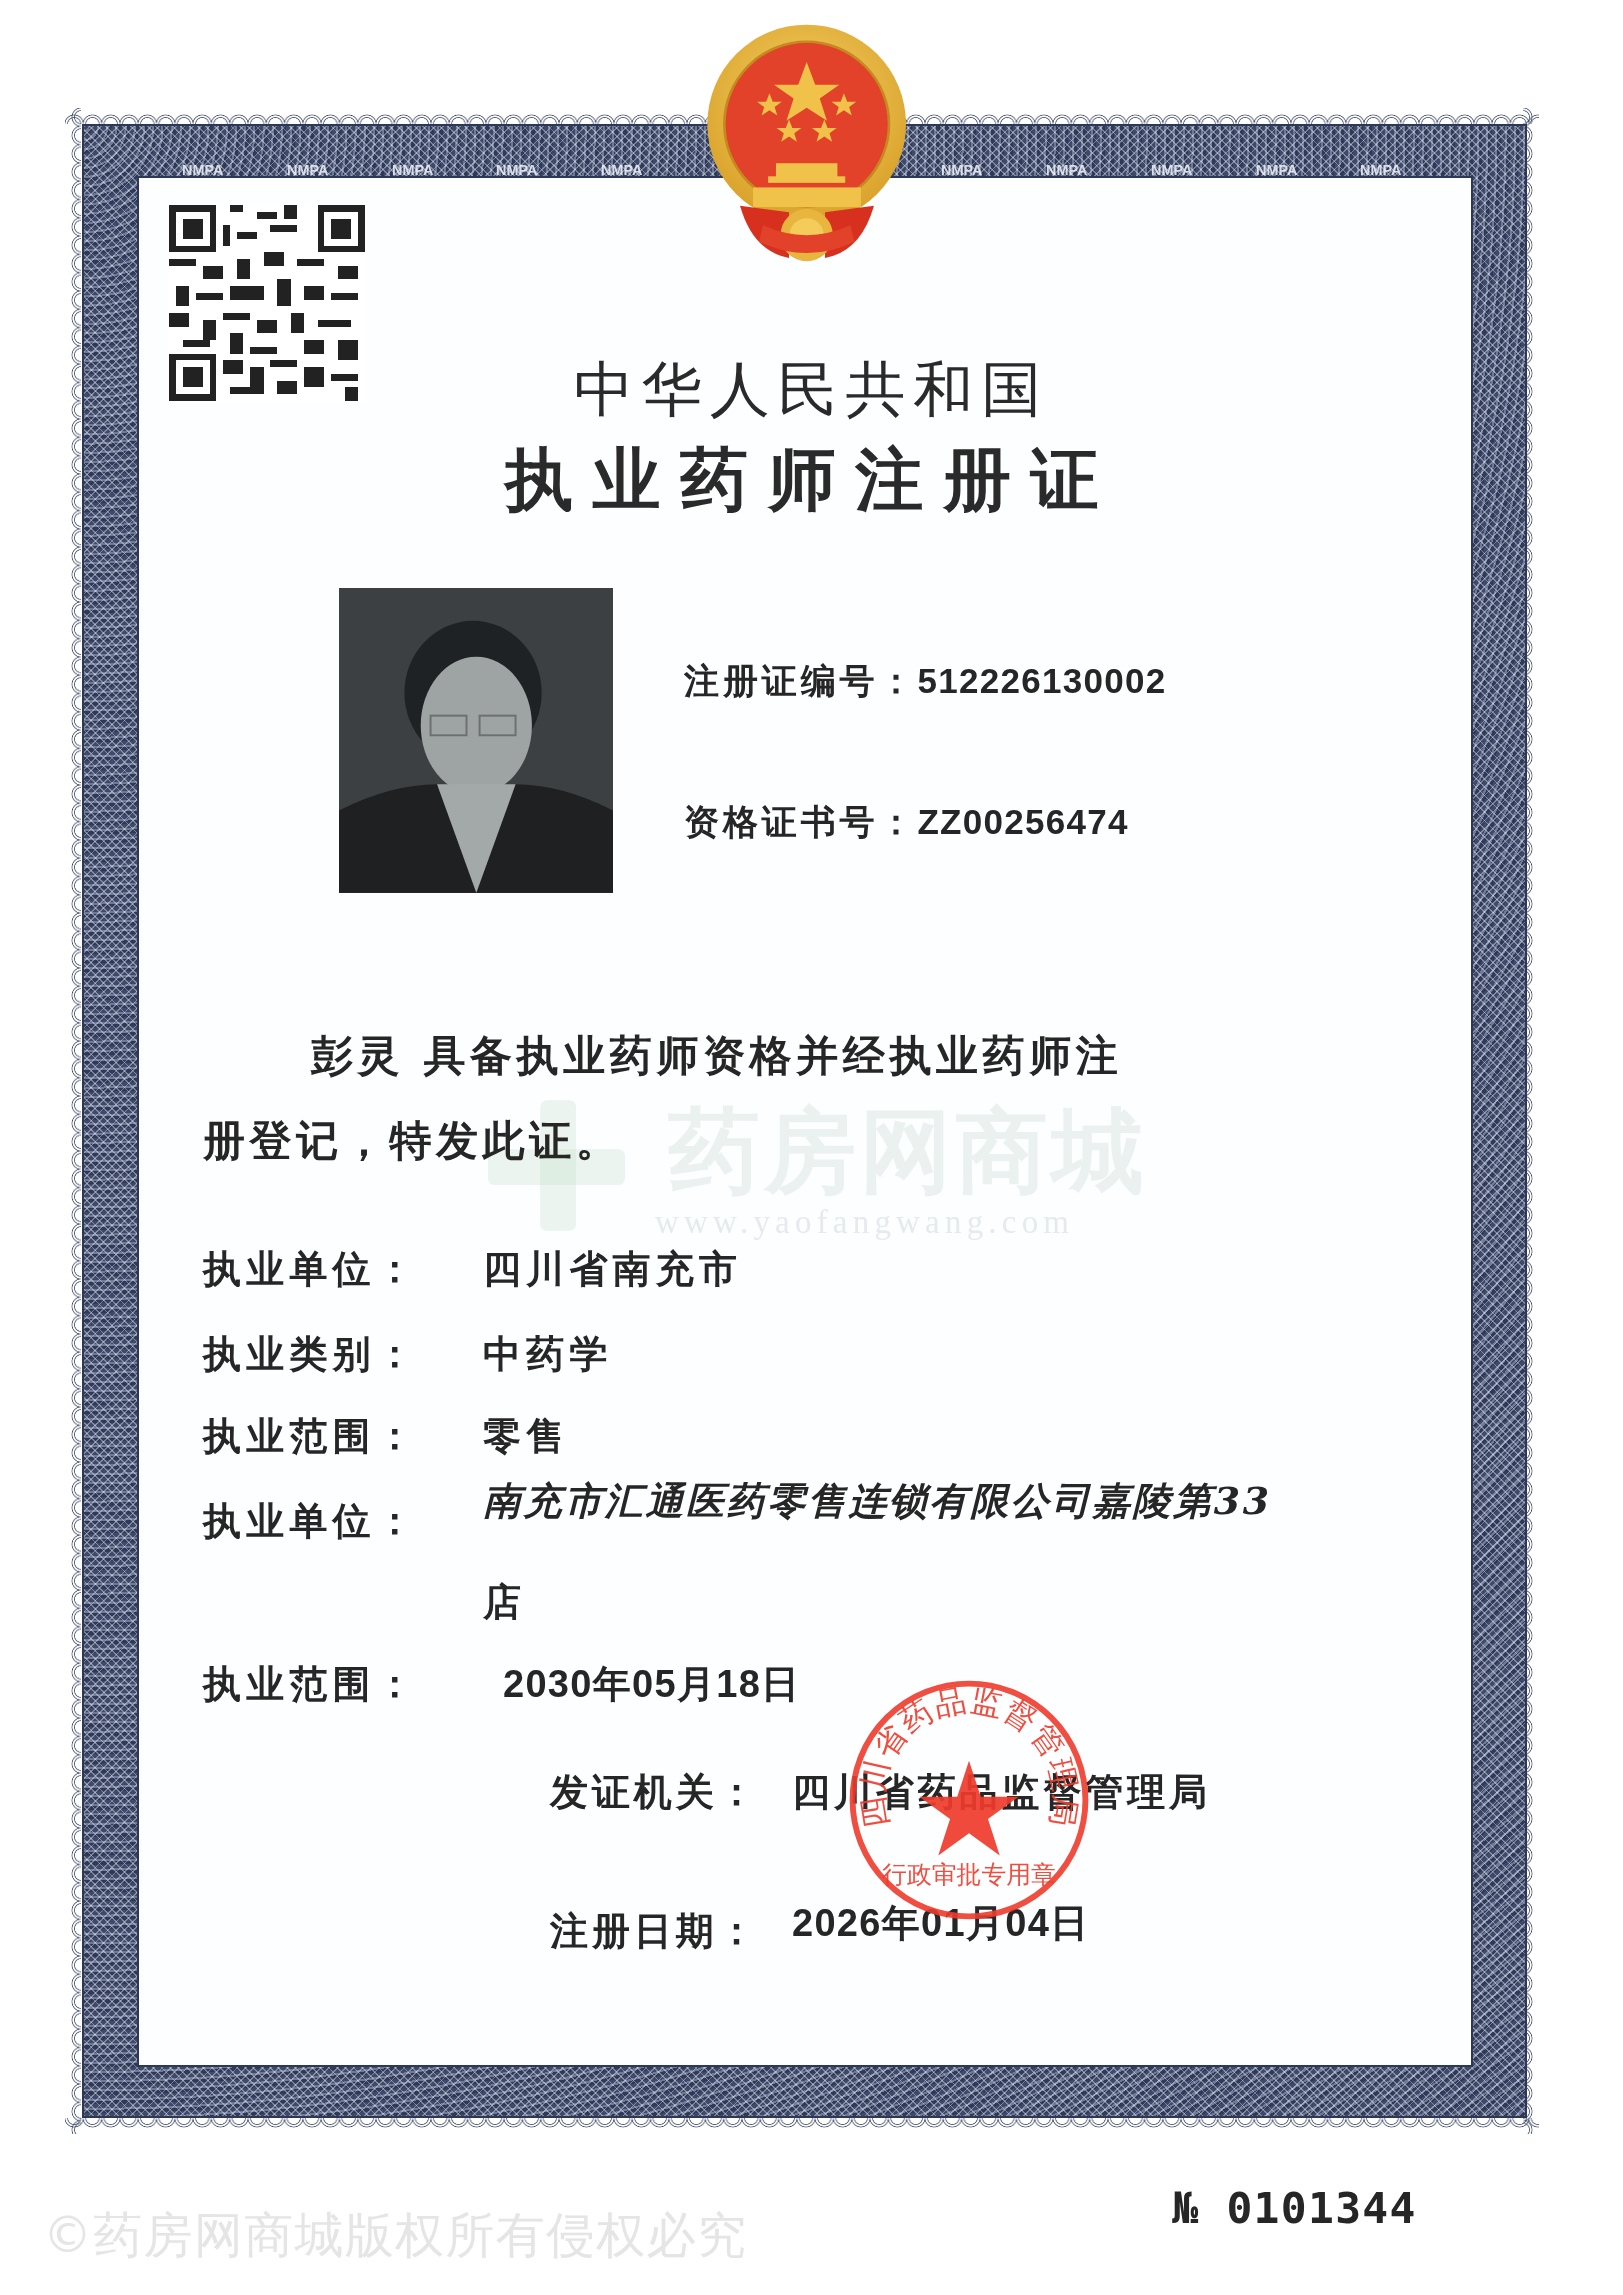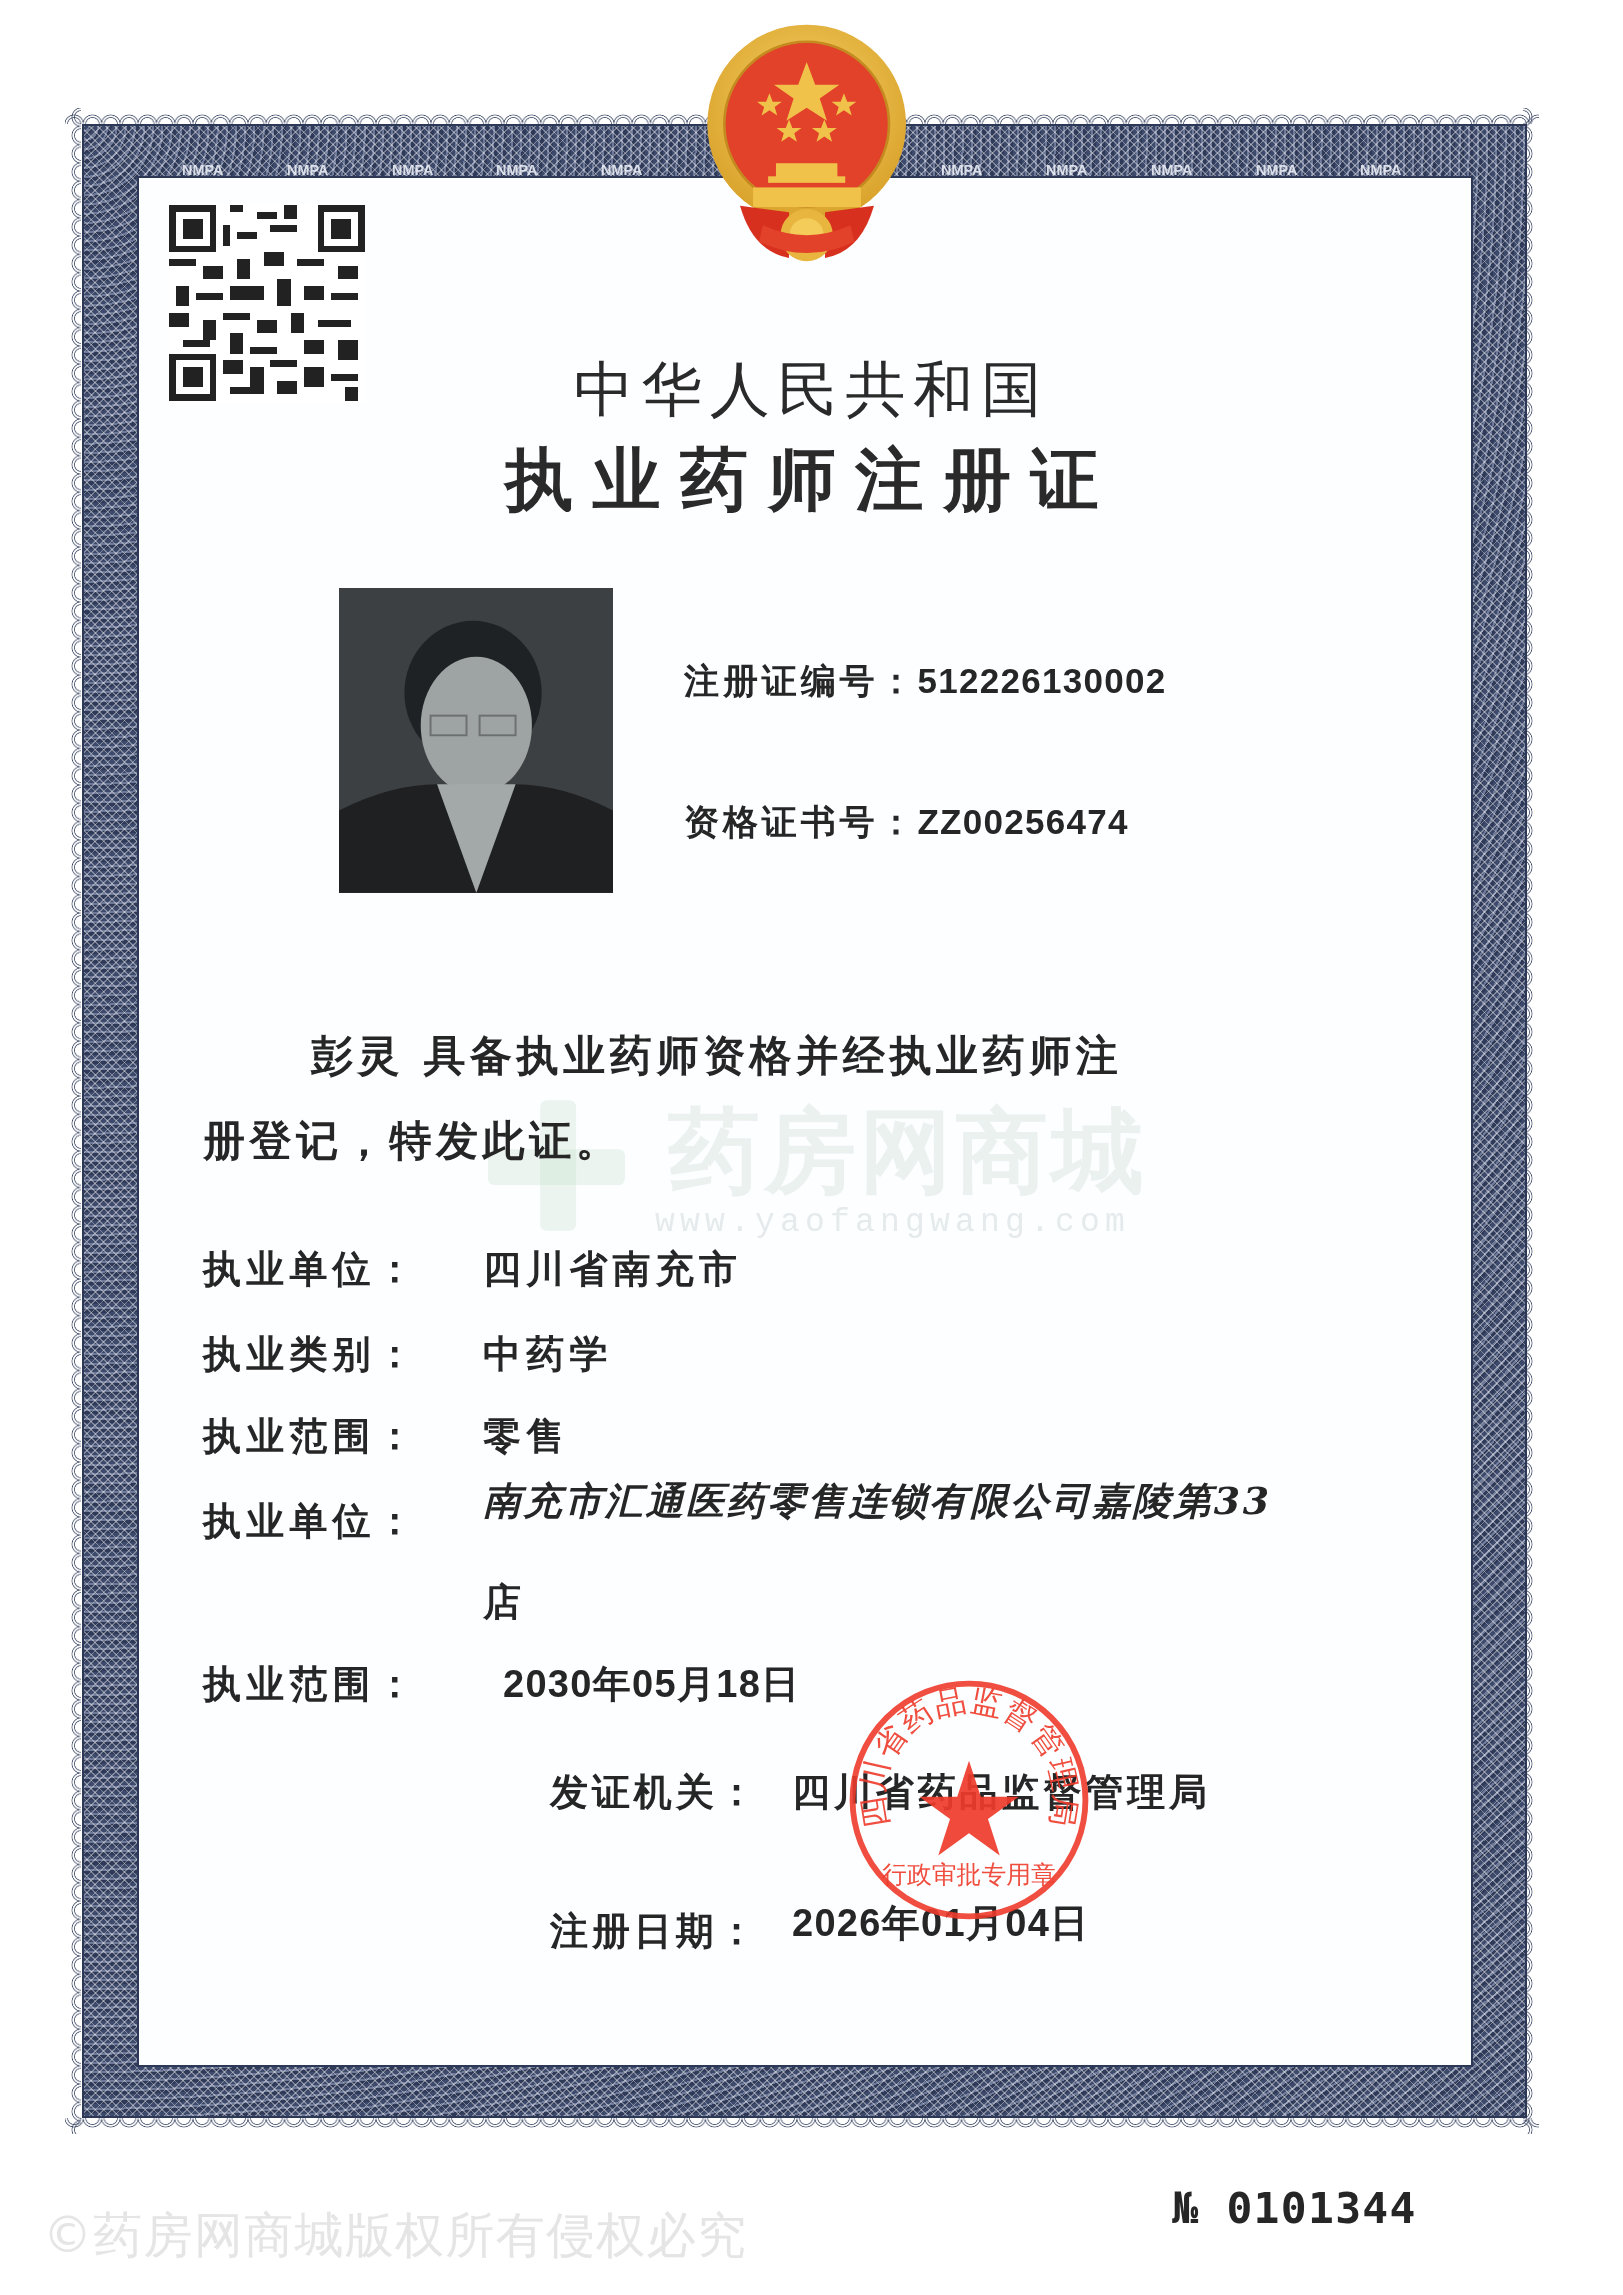"www.yaofangwang.com" .watermark-url { font-family: Liberation Mono, monospace -> Liberation Serif, serif }
